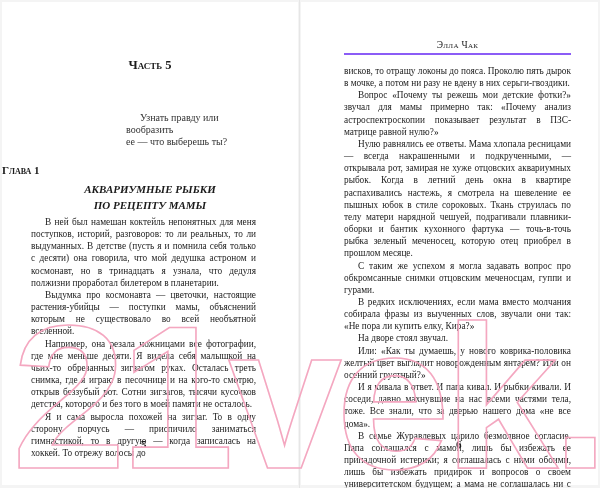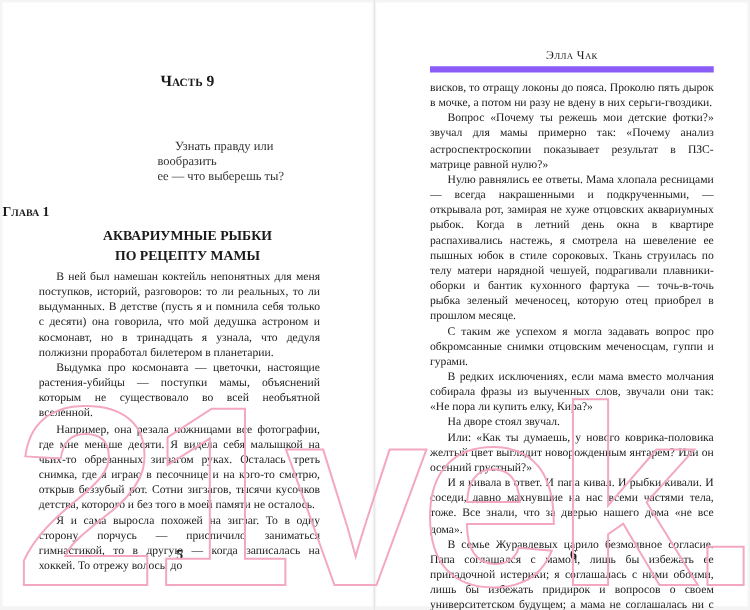"Элла Чак" .running-head { border-bottom: 5px solid #8b5cf6 -> 2px solid #8b5cf6 }
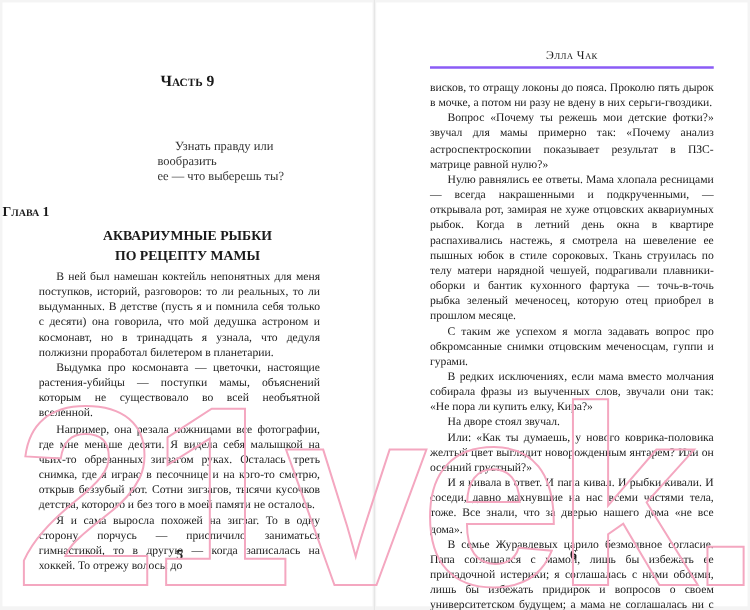"Часть 9" span.sc { text: 9 -> 5 }
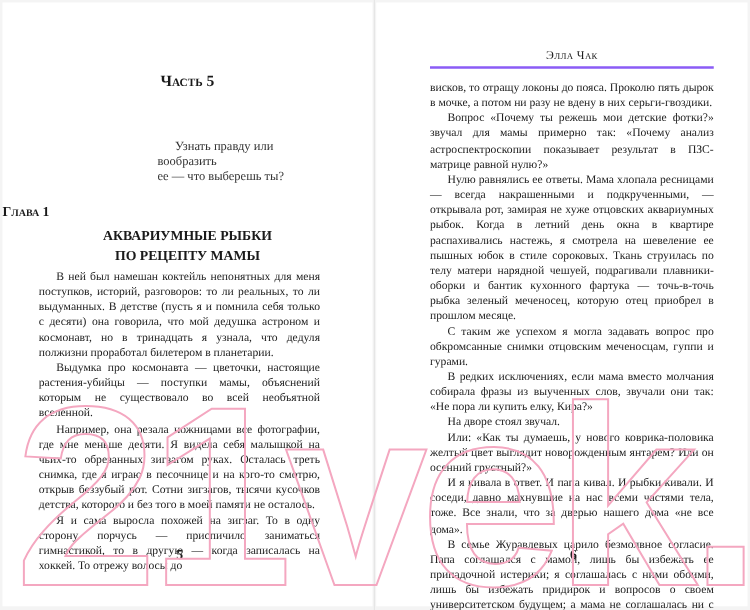"АКВАРИУМНЫЕ РЫБКИ" .chapter-title { font-style: none -> italic }
